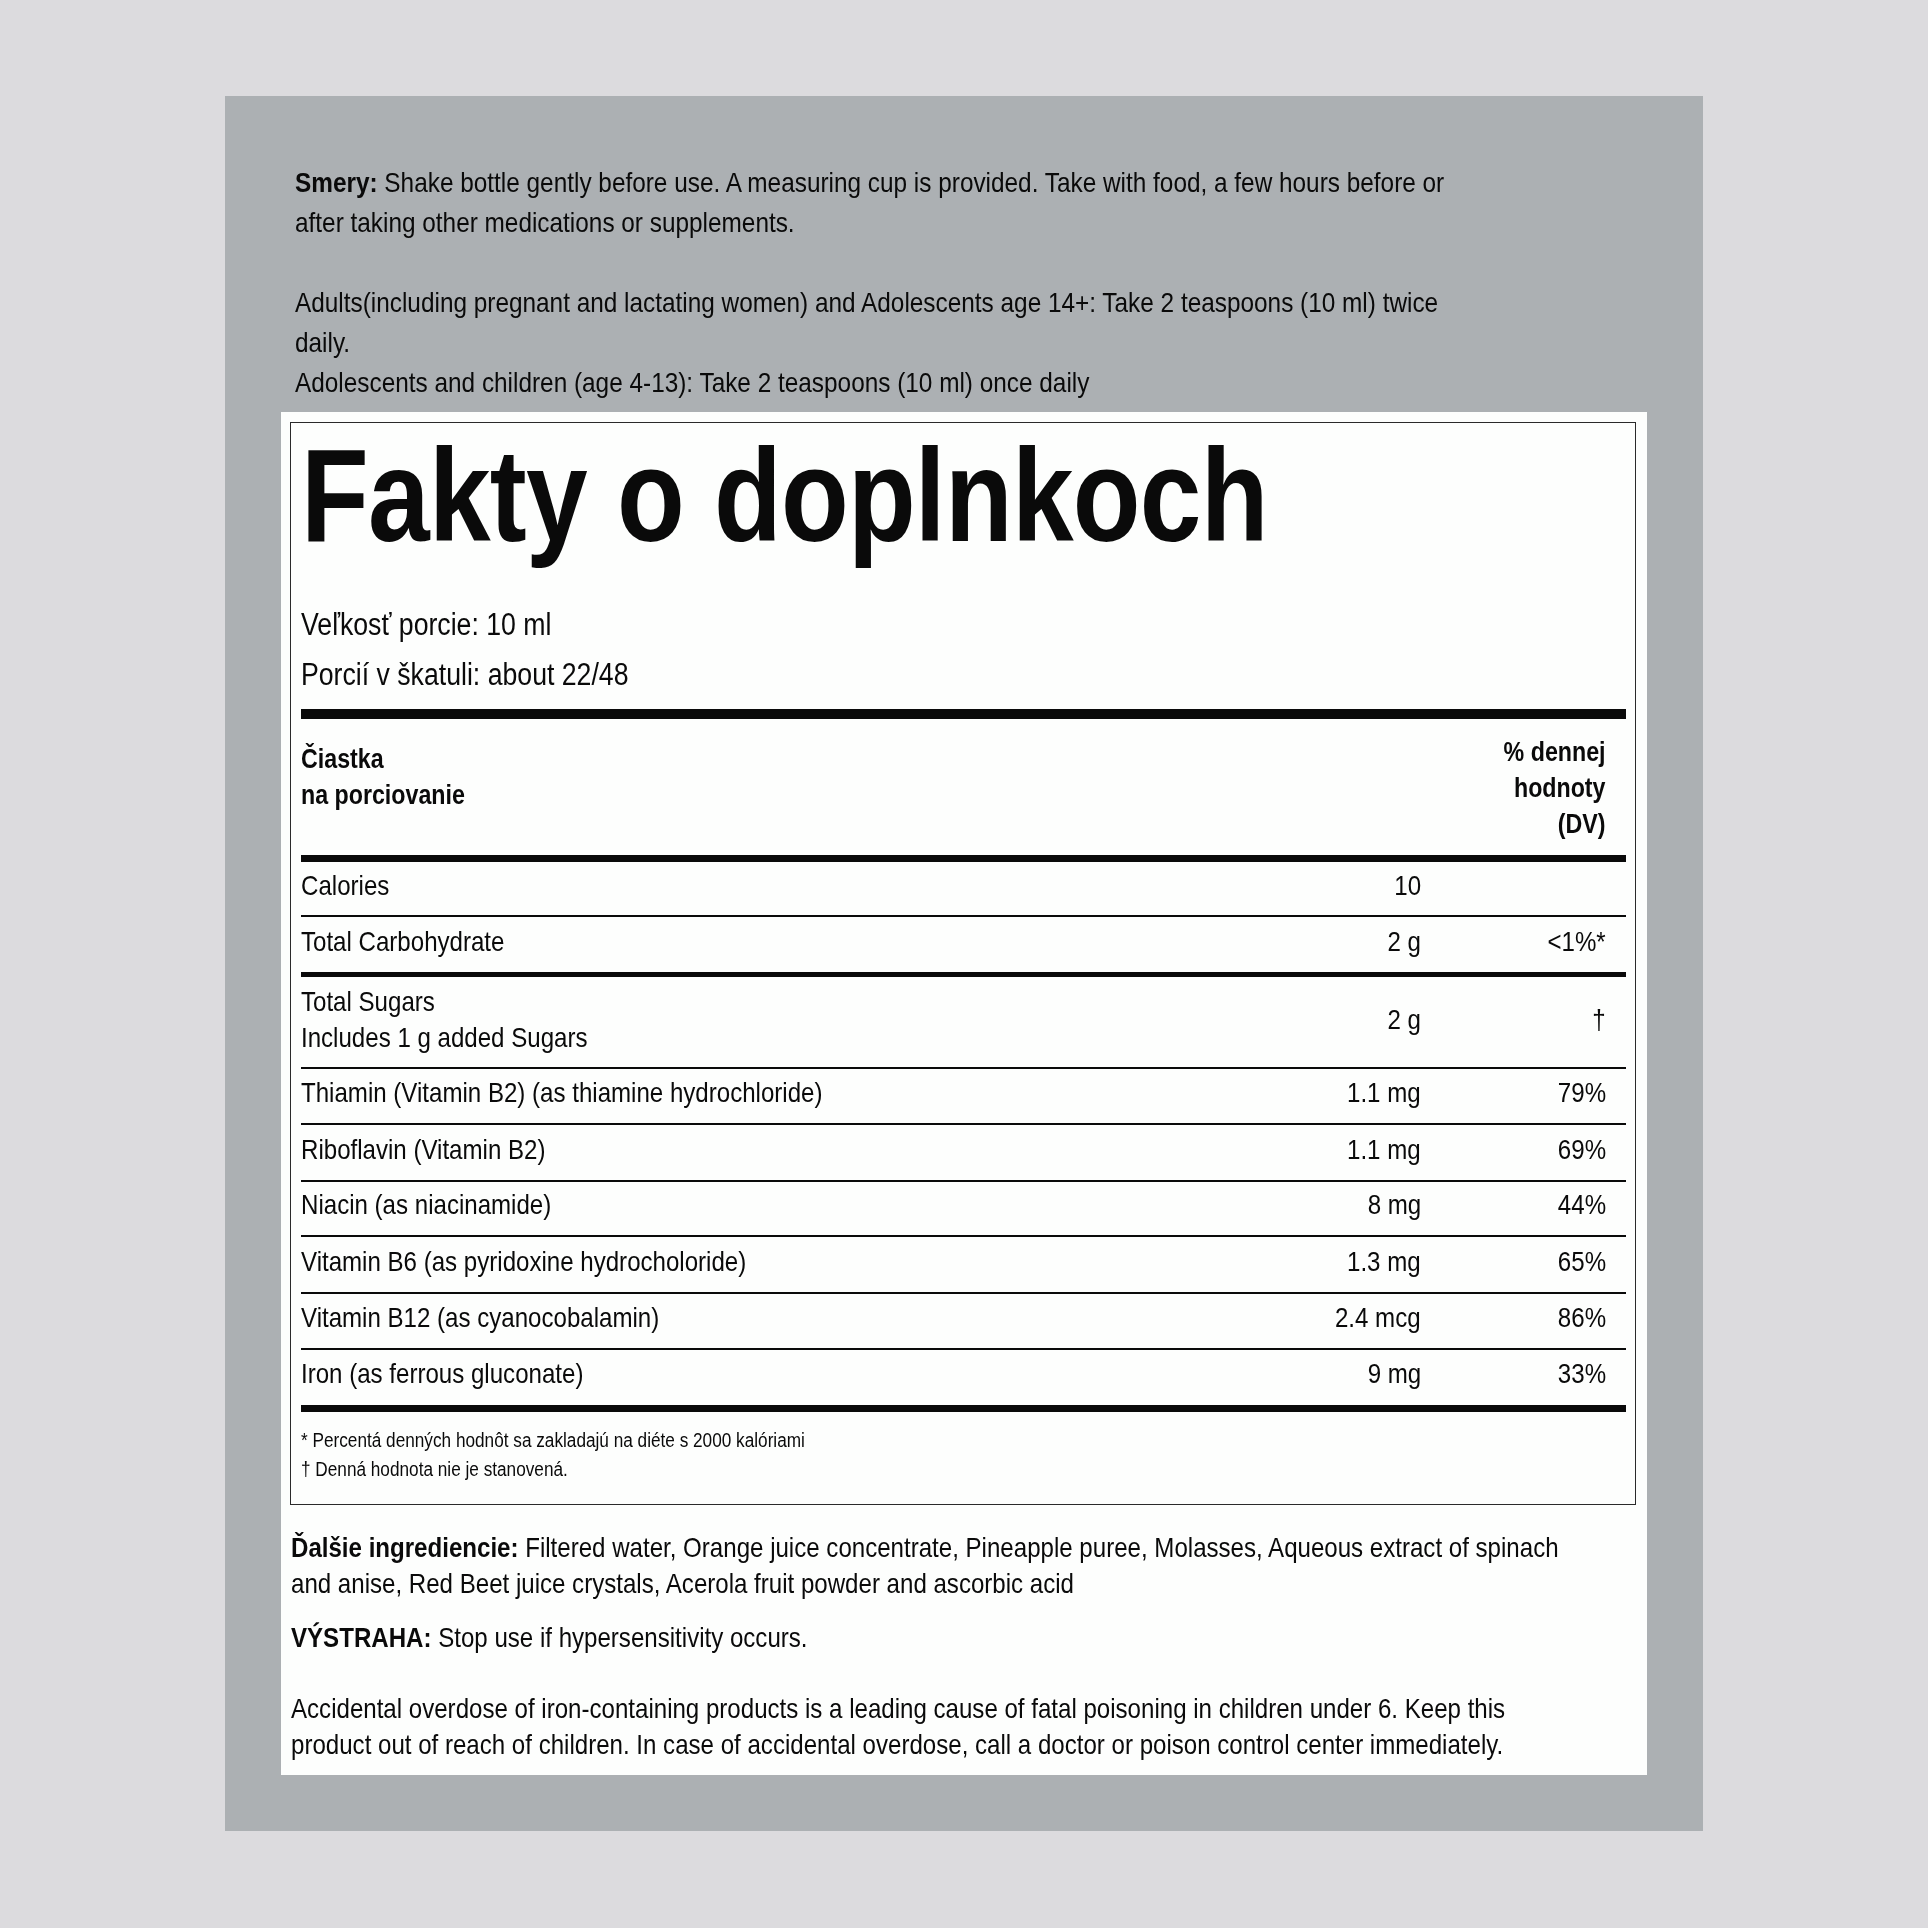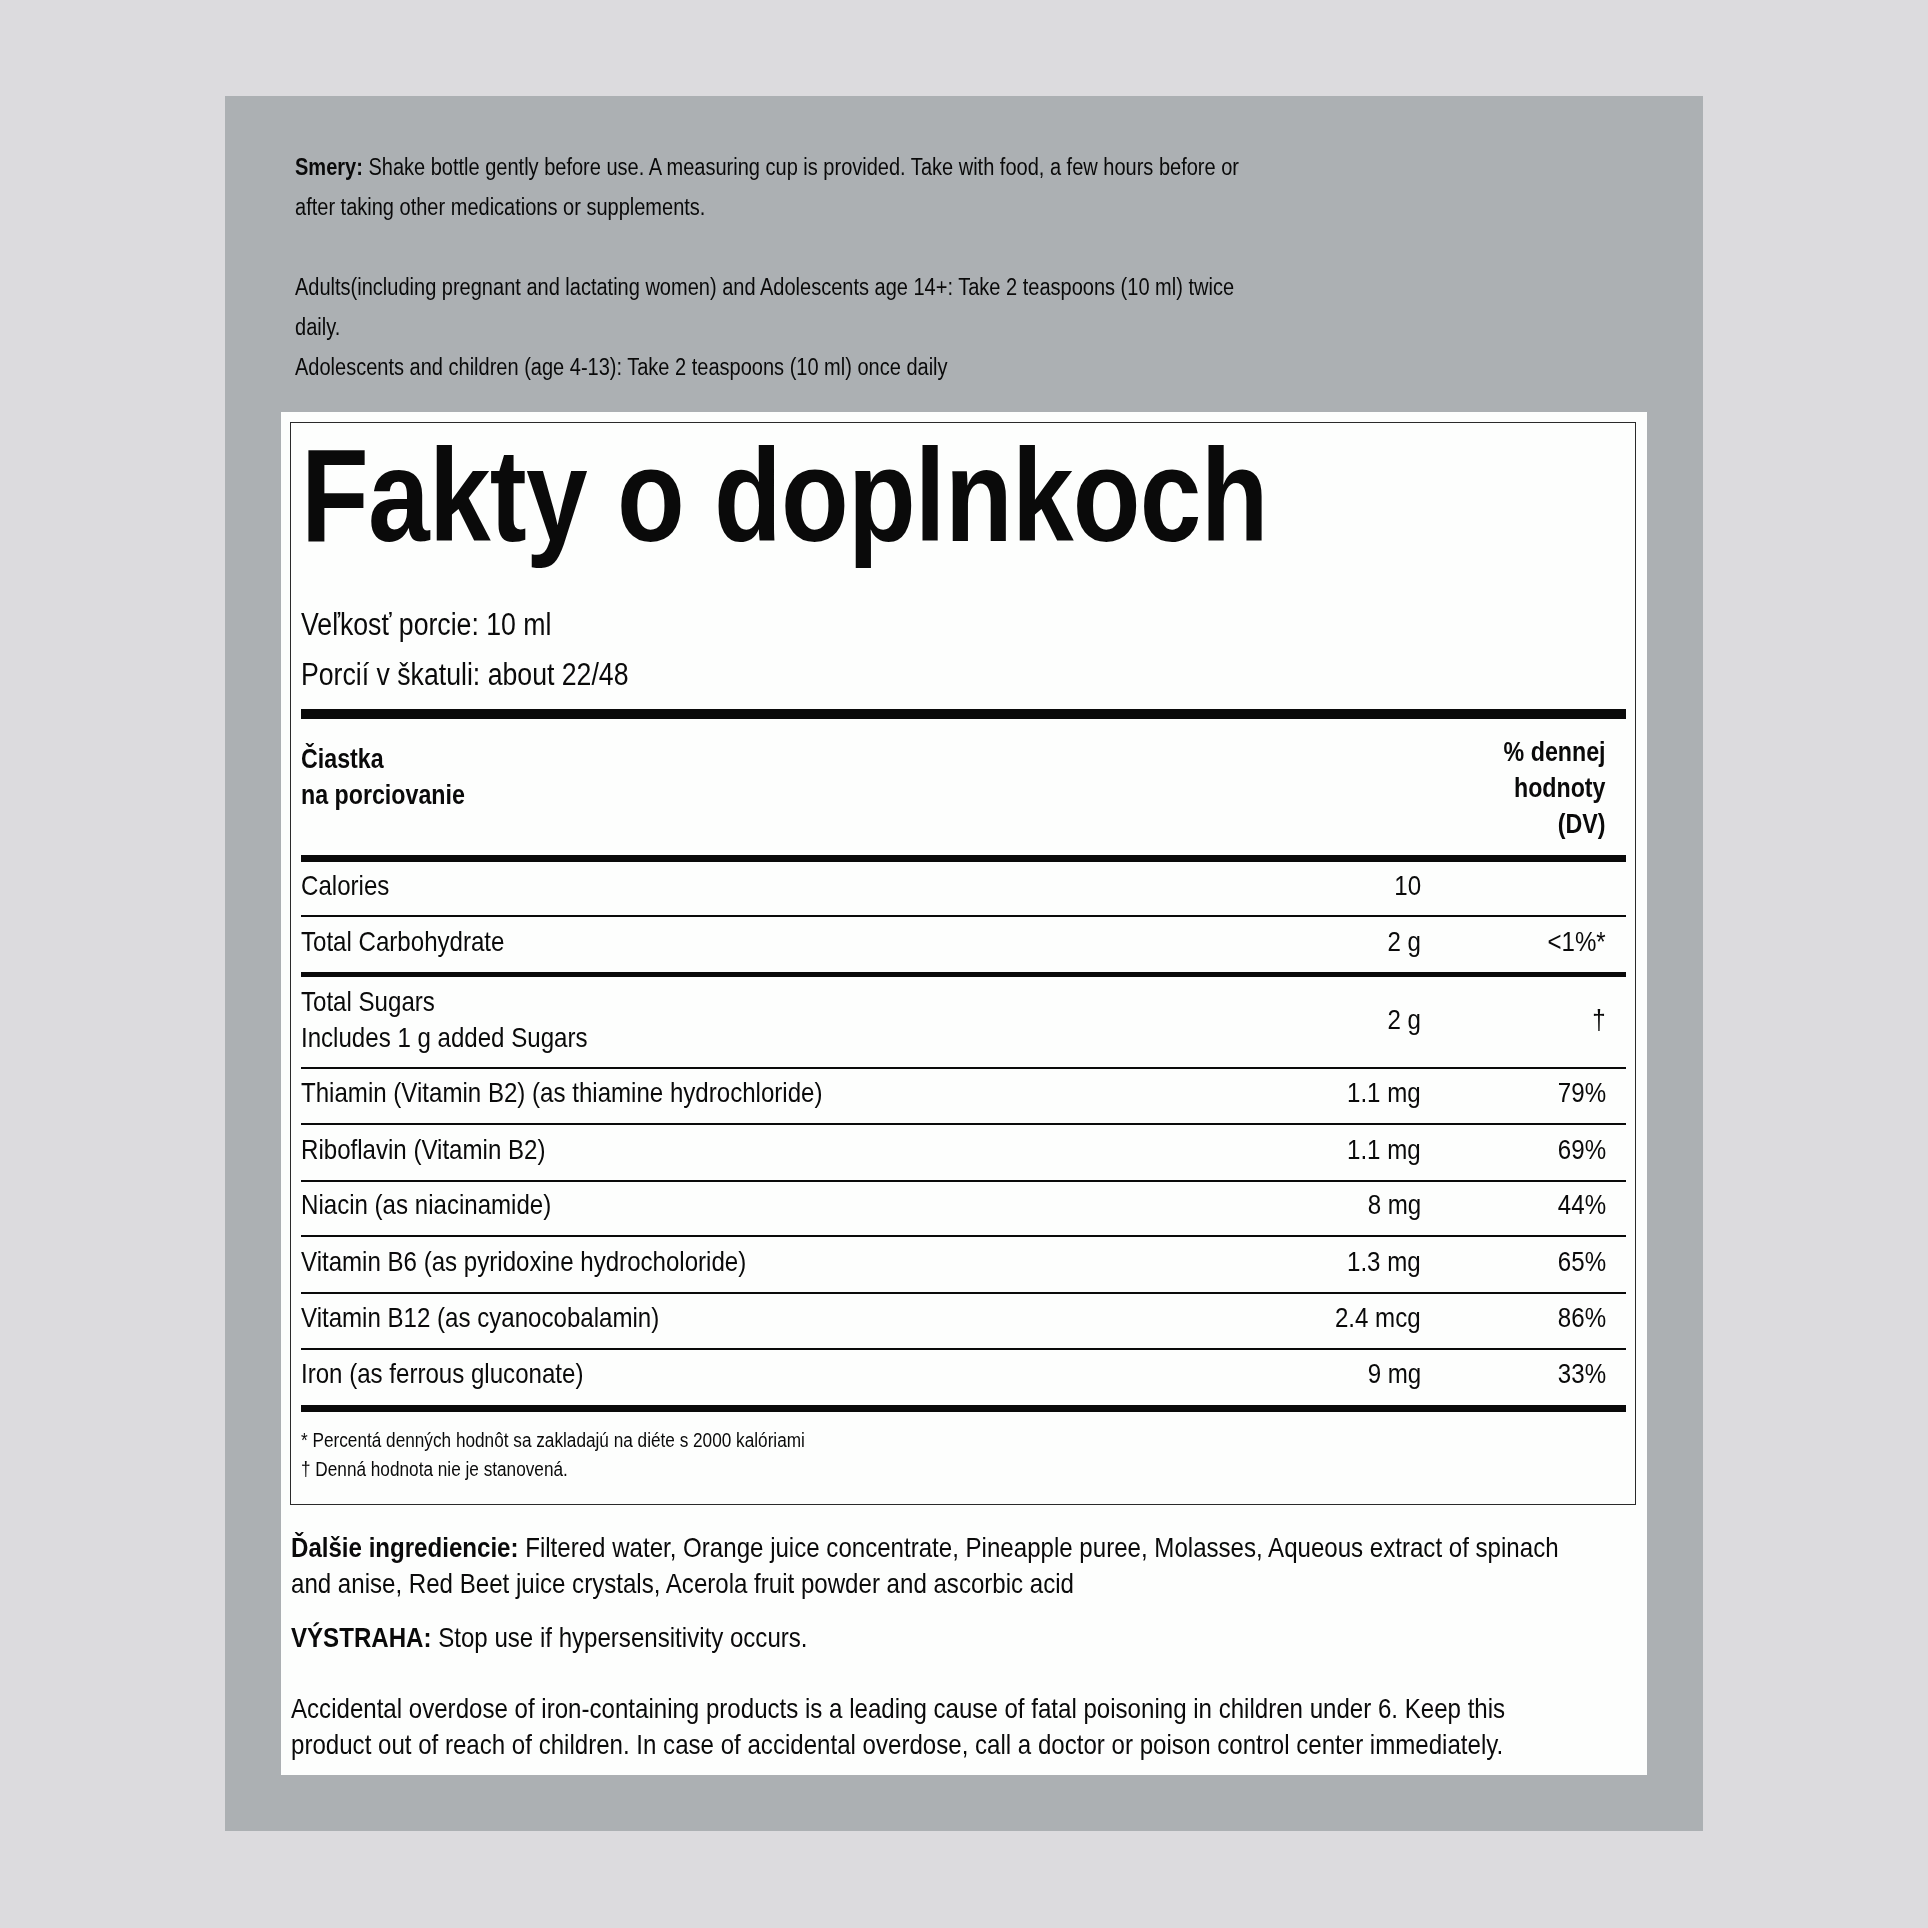"Smery: Shake bottle gently before" .directions { font-size: 23px -> 28px; top: 147px -> 163px }
